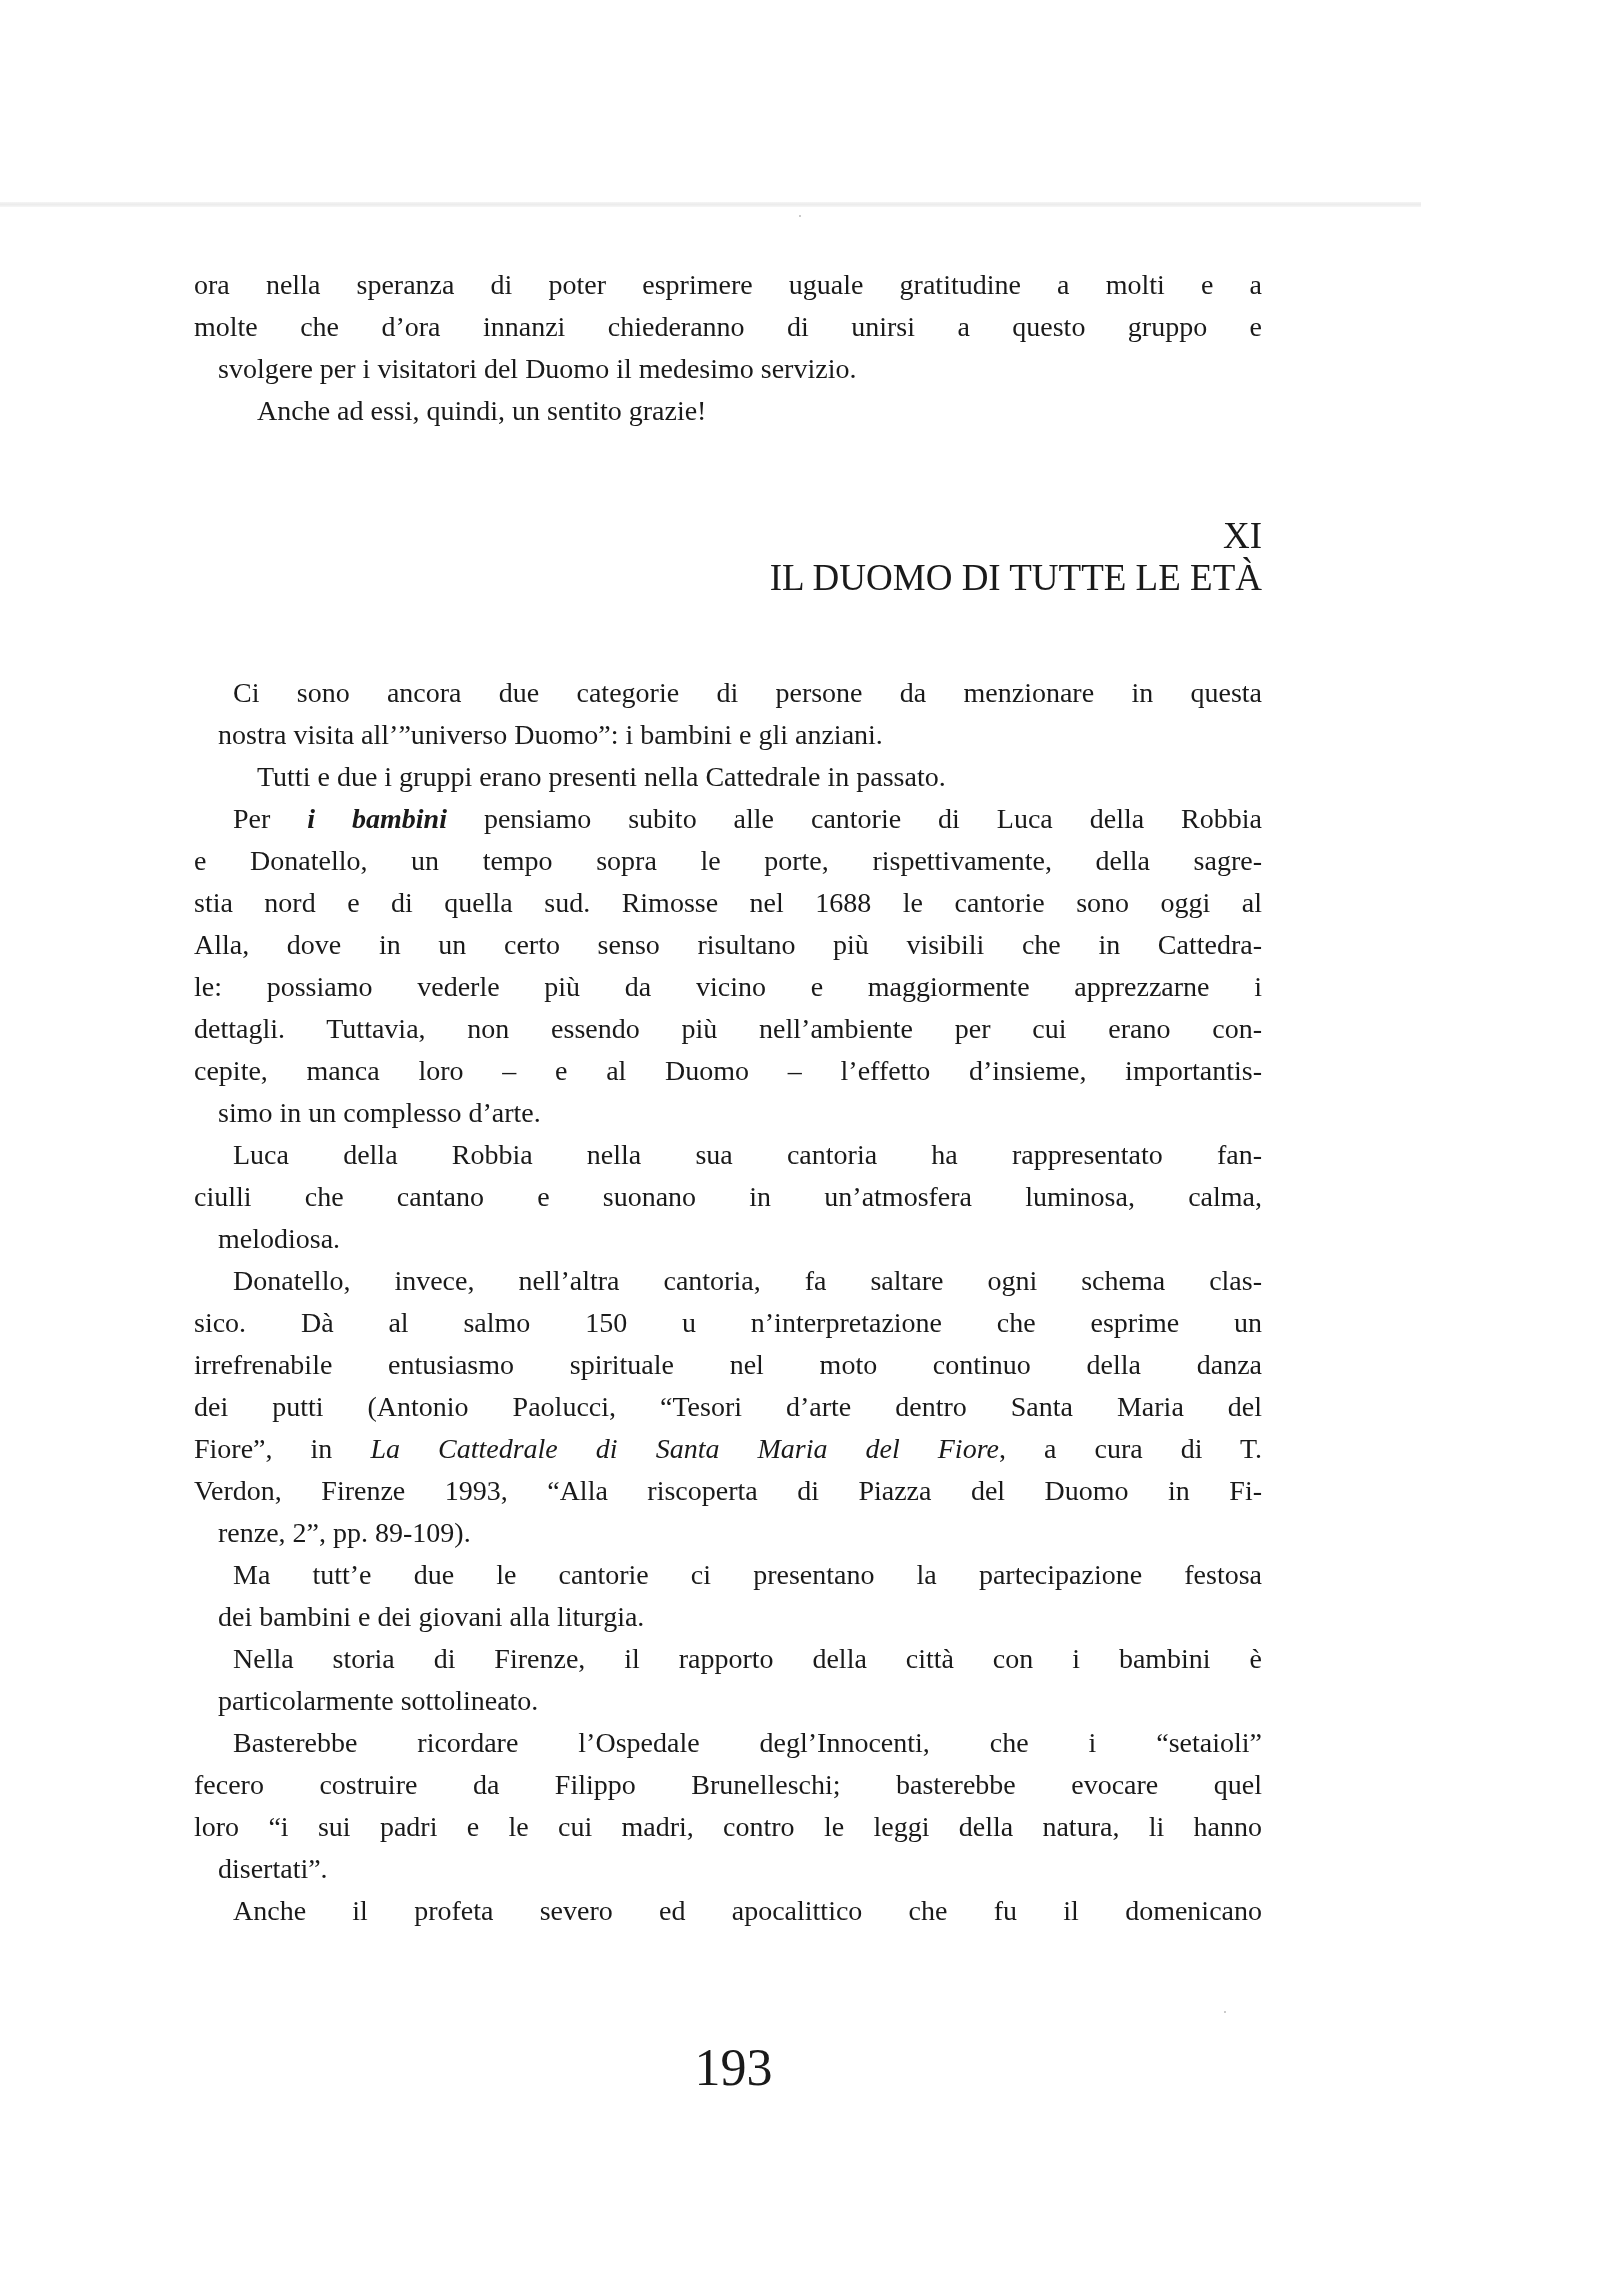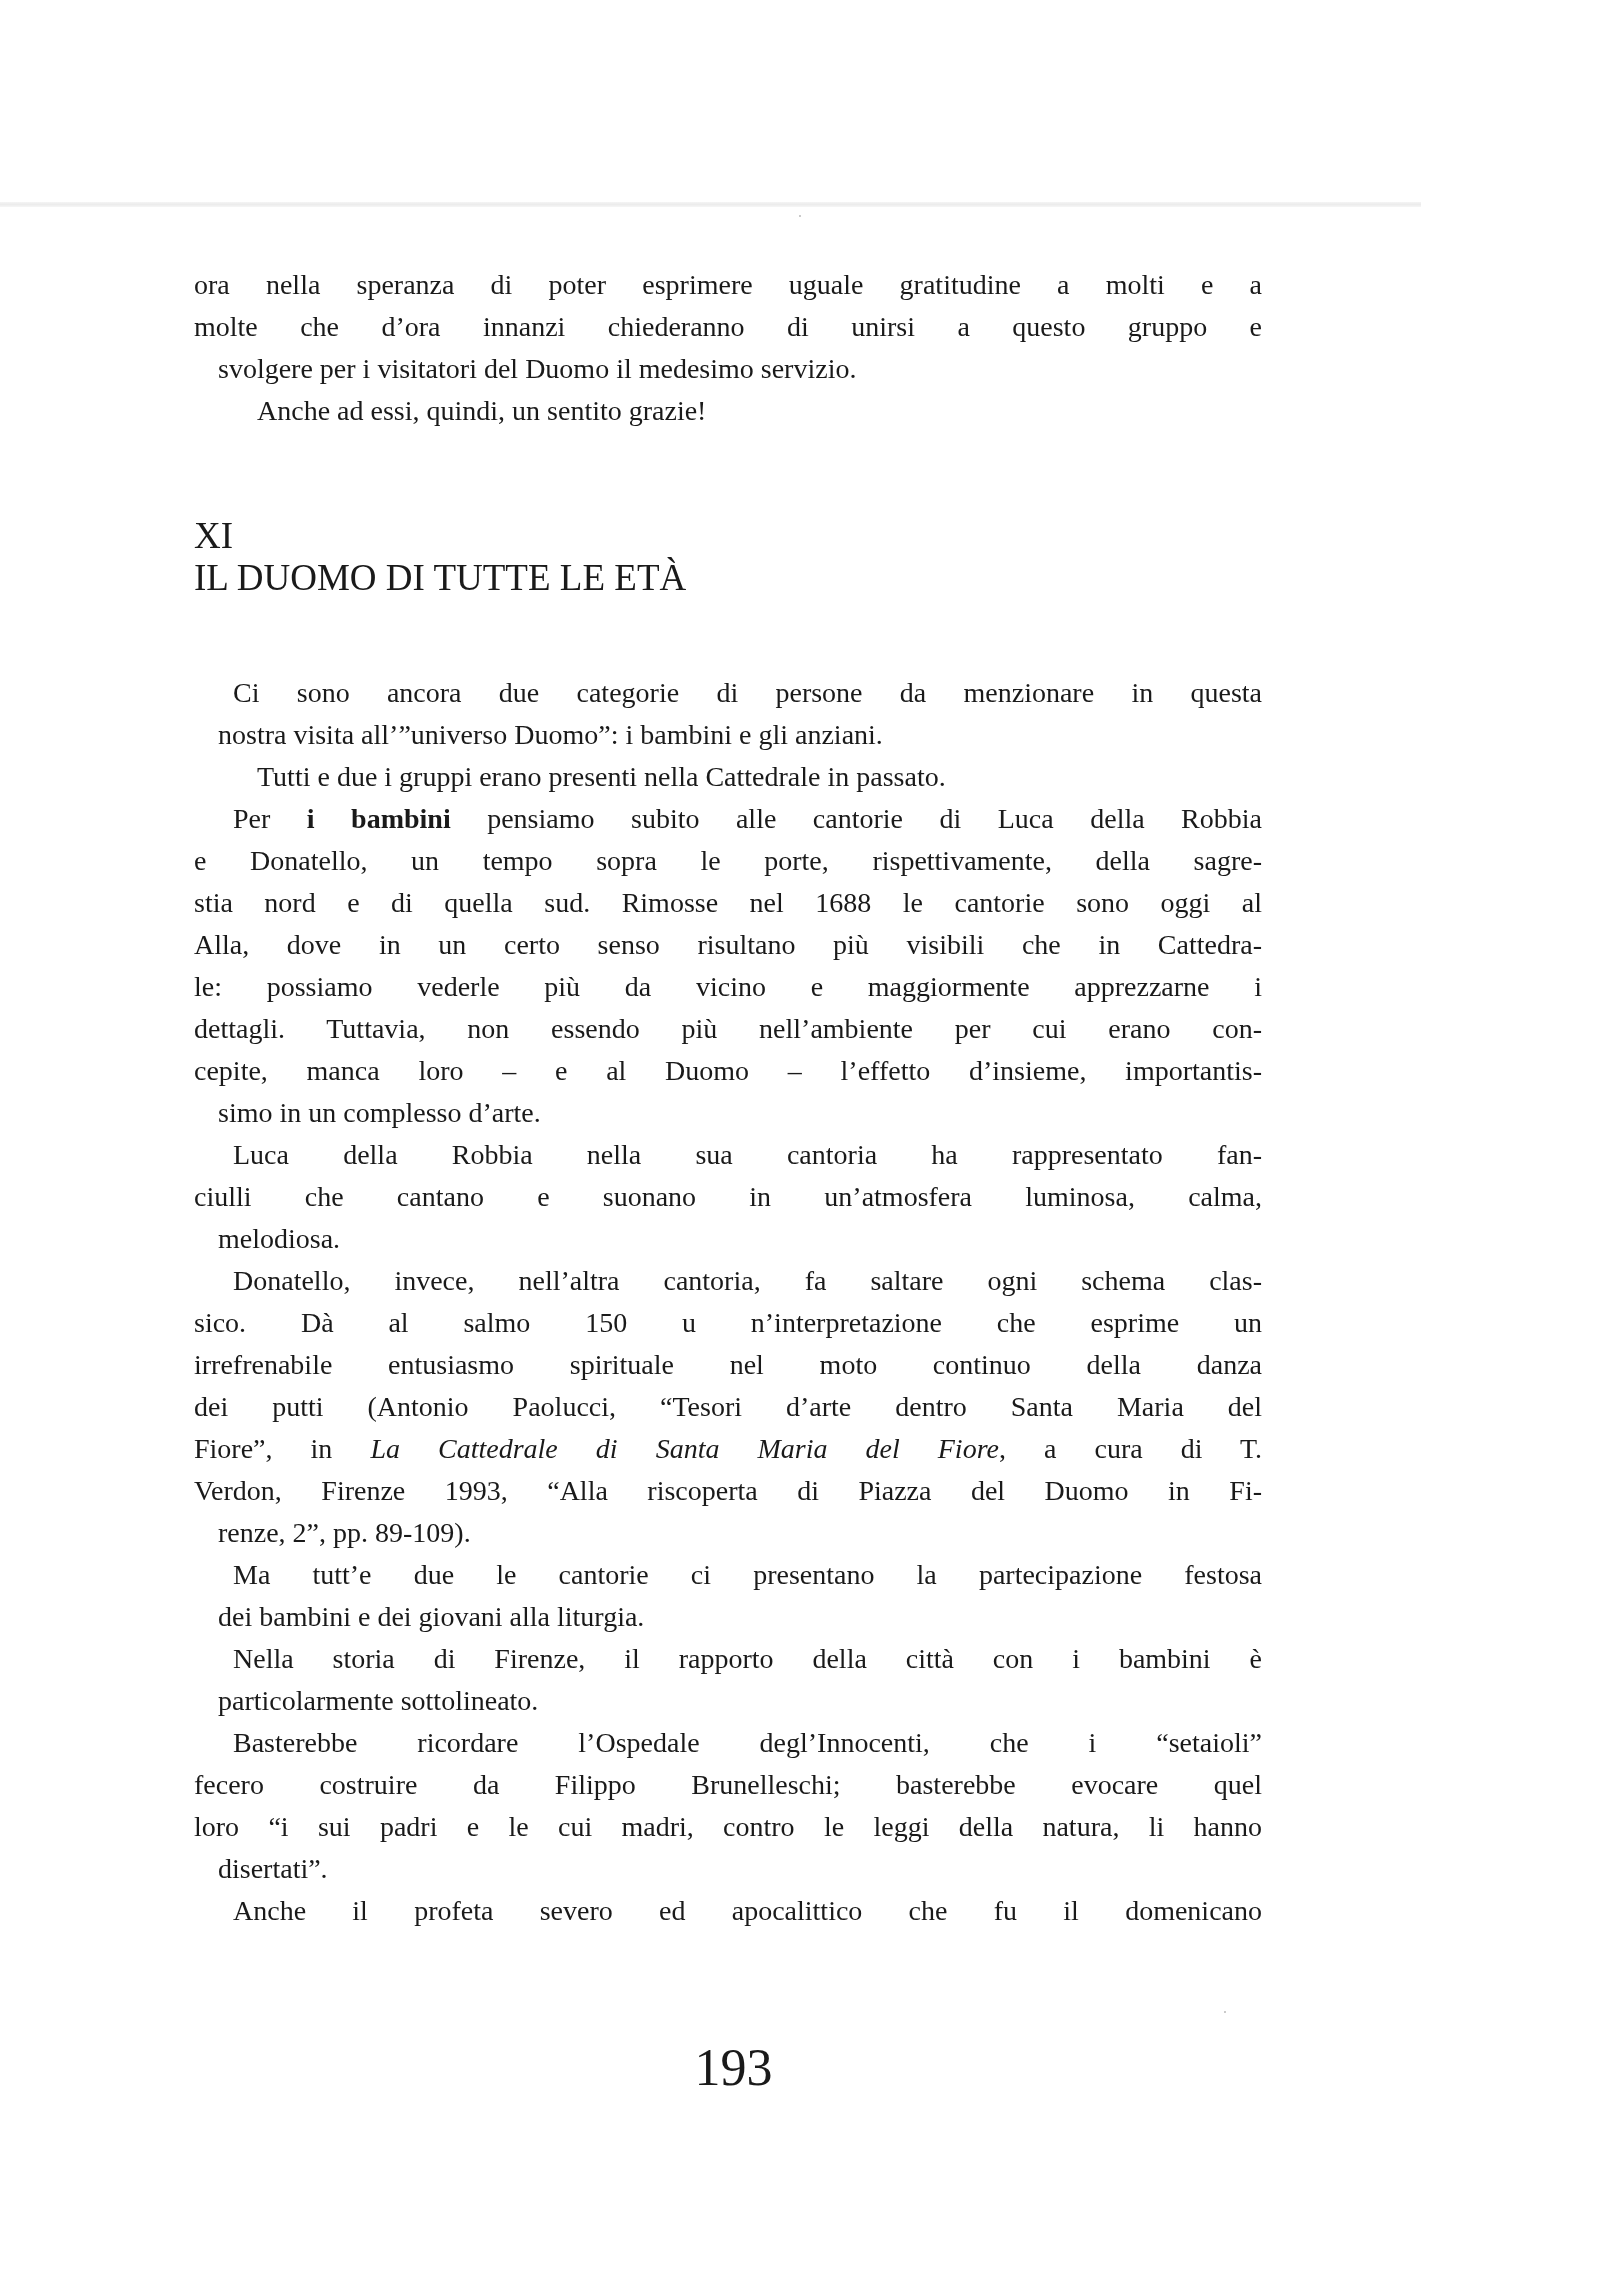"XI" .heading { text-align: left -> right }
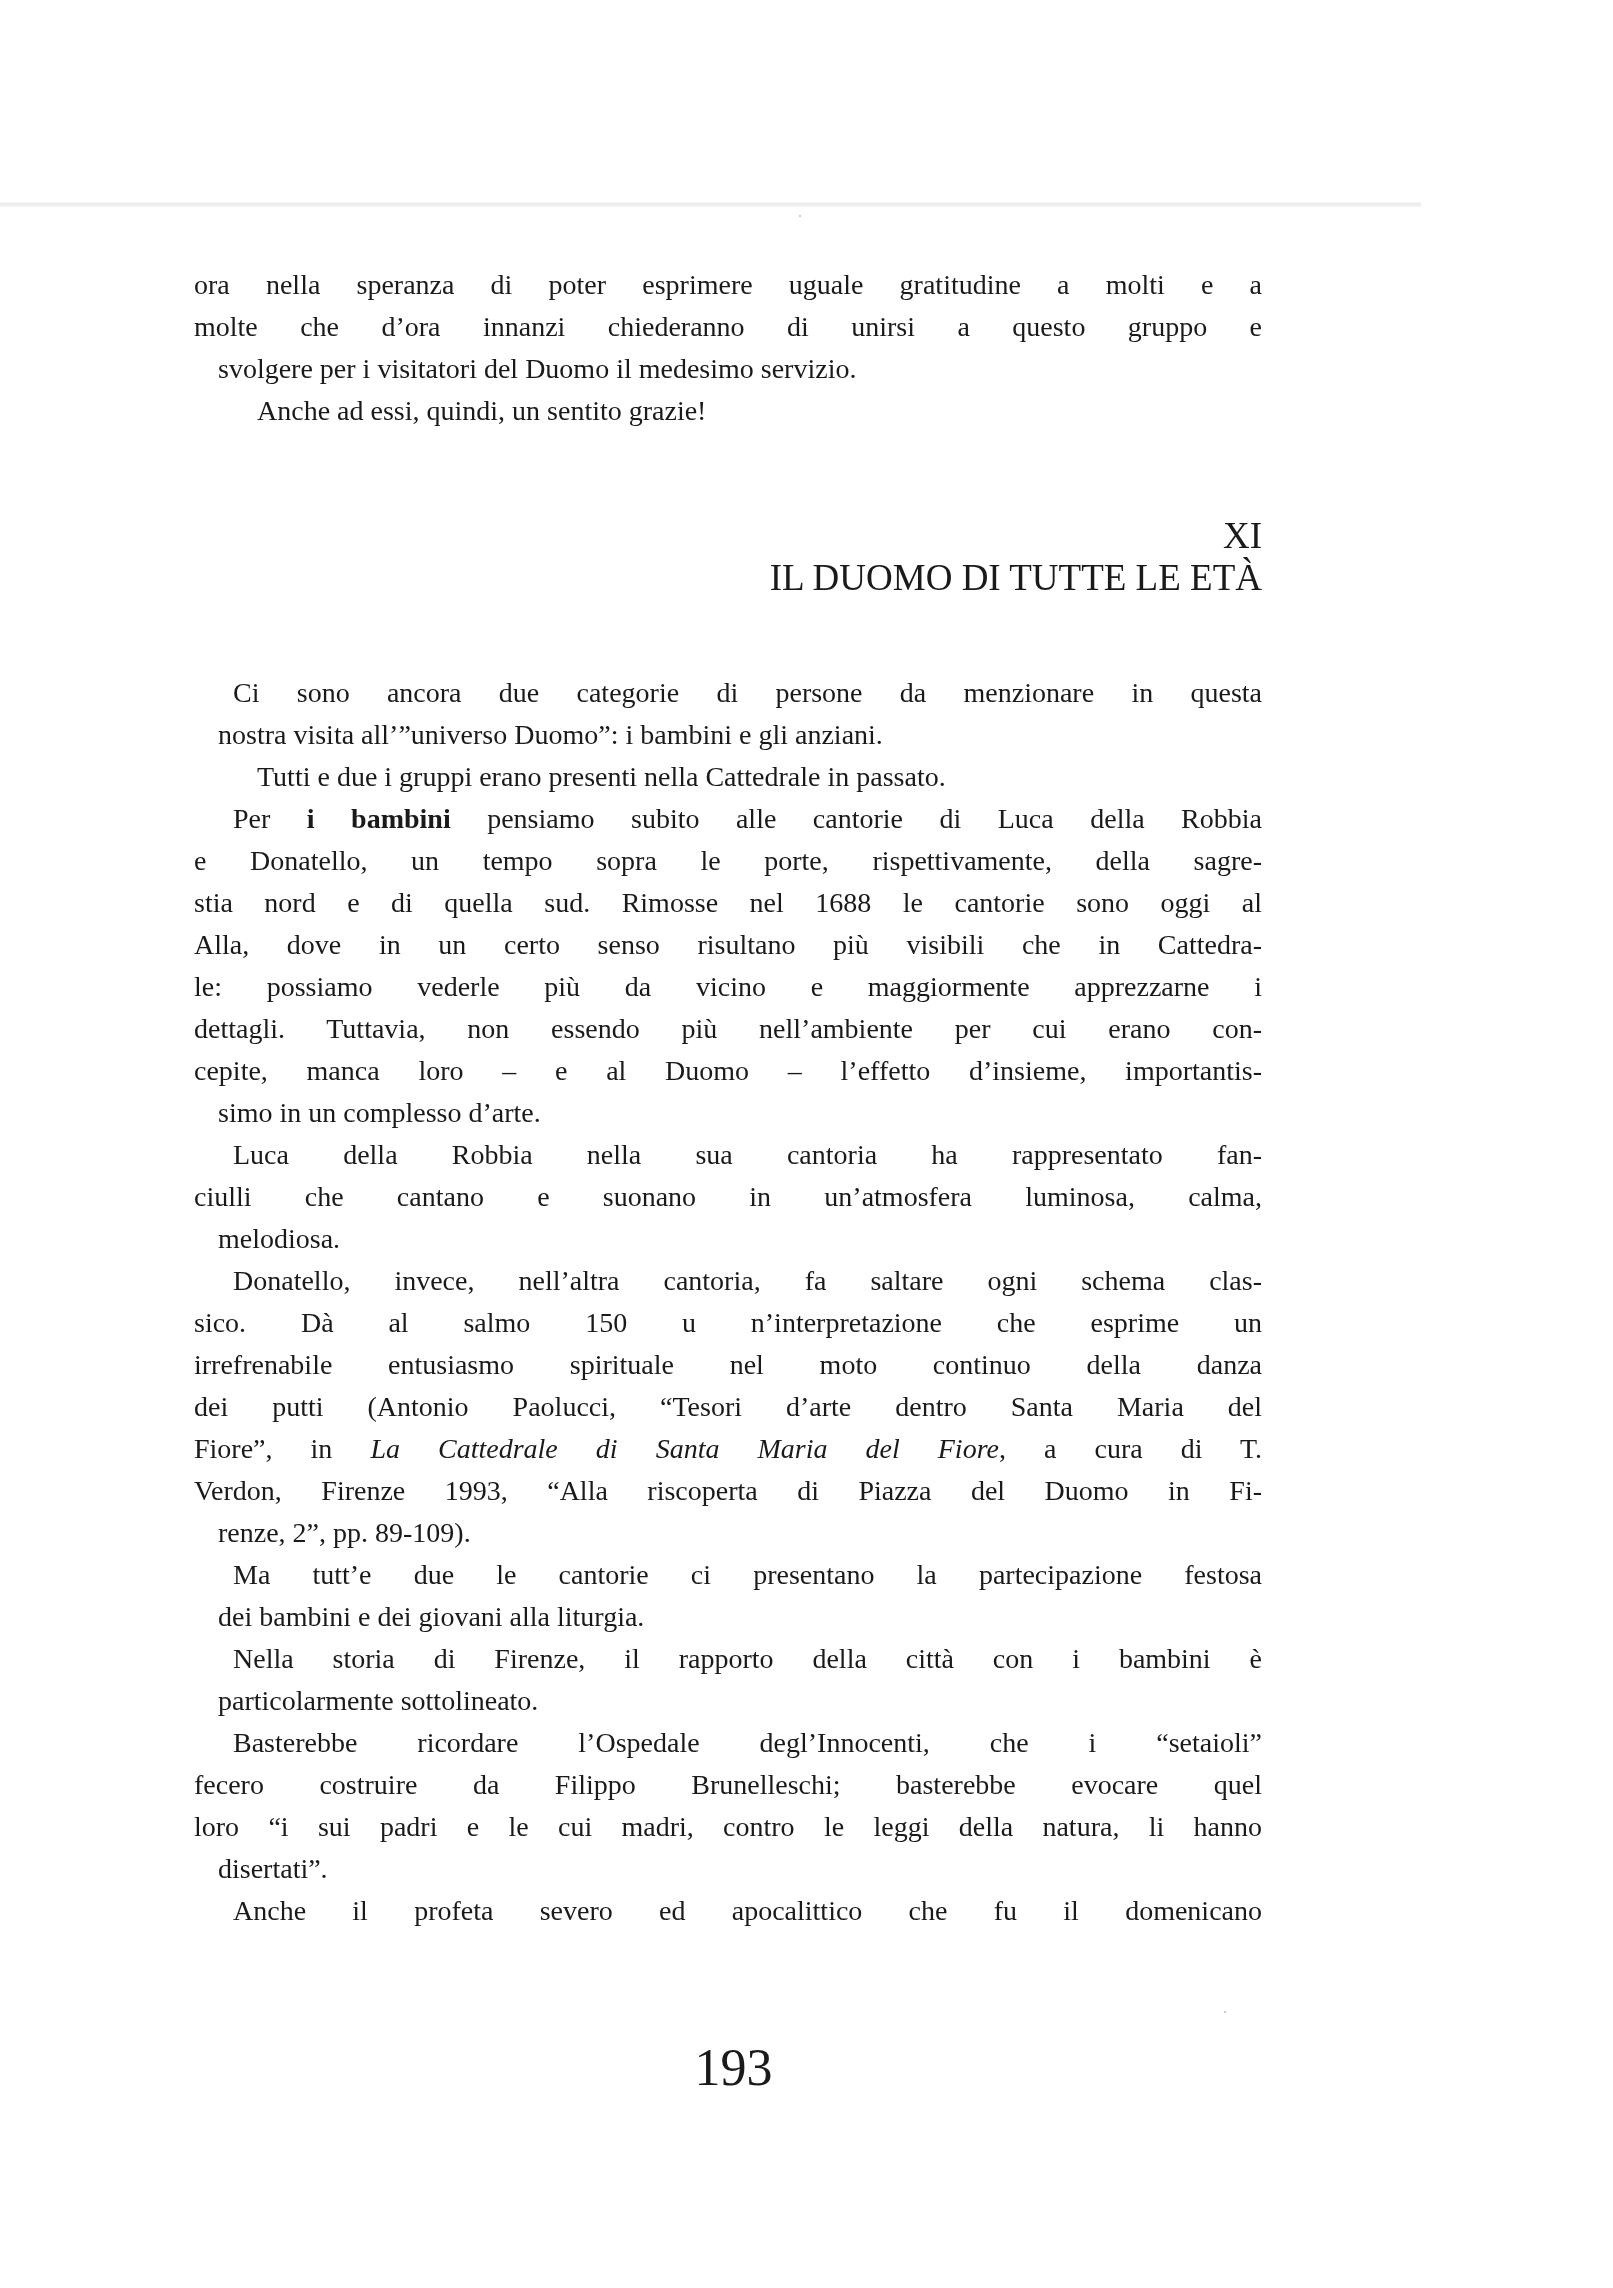"i bambini" b { font-style: none -> italic }
